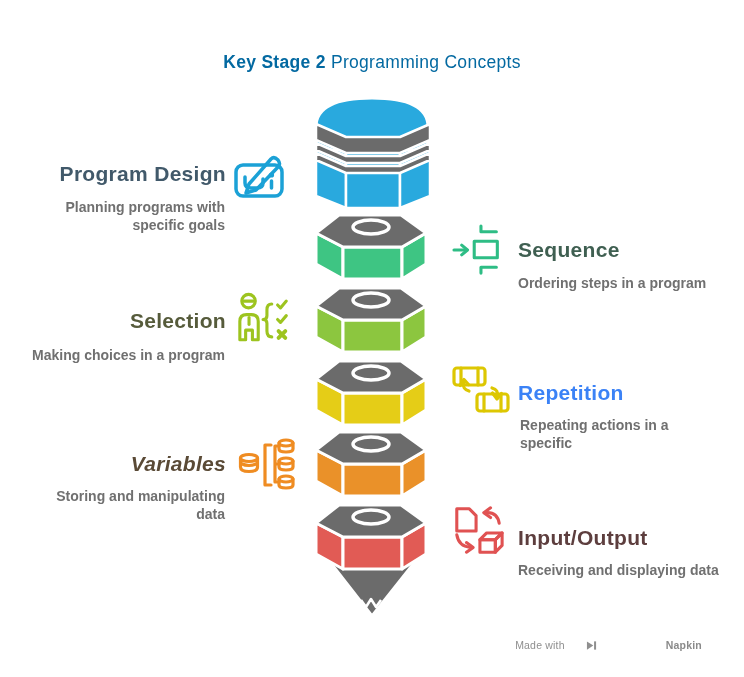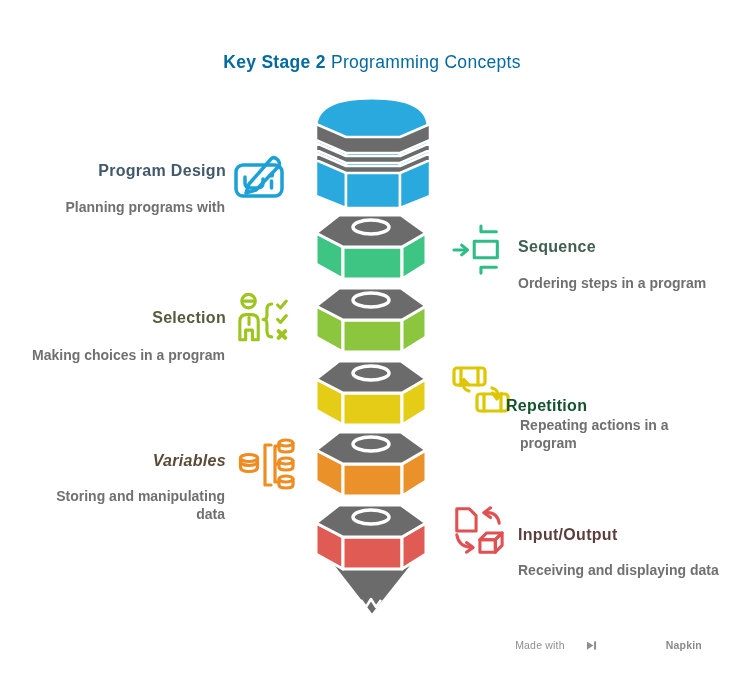"Program Design" .heading { font-size: 16px -> 21px }
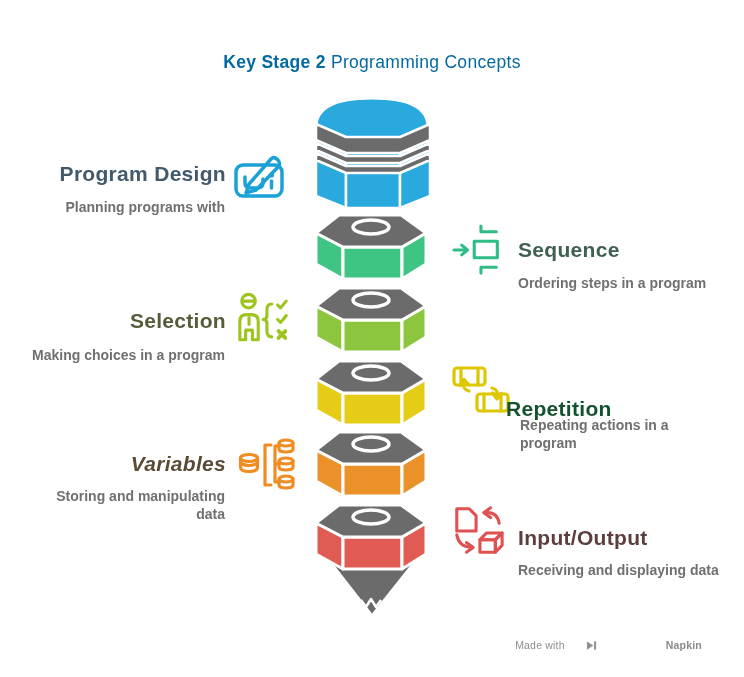"specific goals" div { html: none -> <div>specific goals</div> }
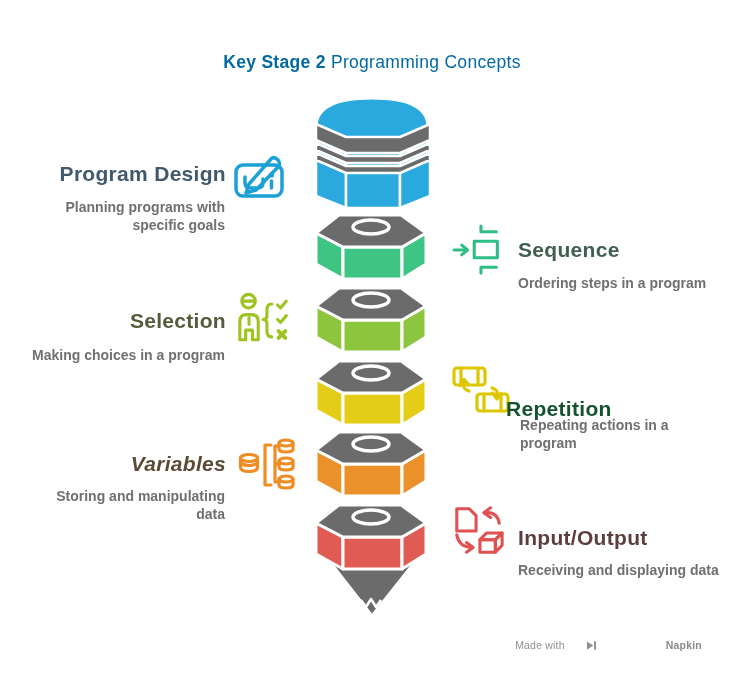"Repetition" div.abs { color: #14532d -> #3b82f6; left: 506px -> 518px; margin-top: 16px -> none }
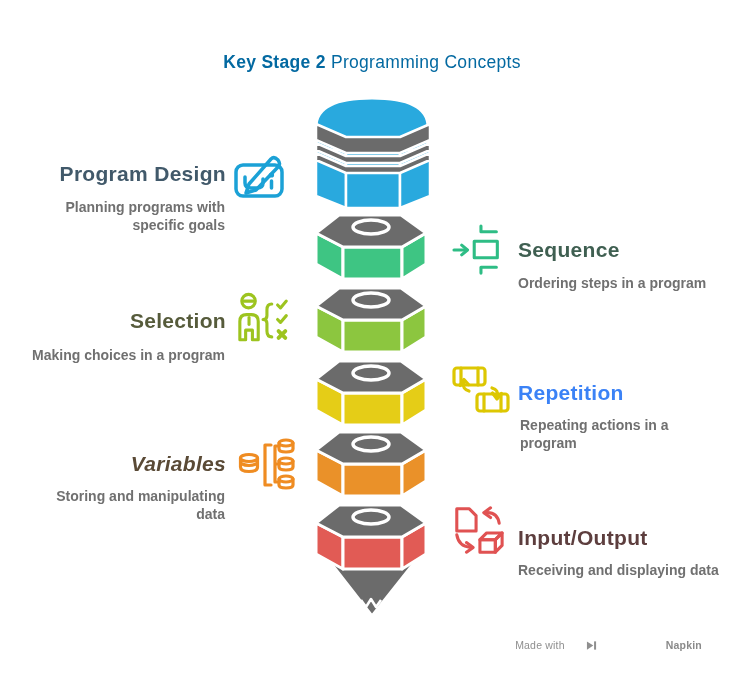"program" div { text: program -> specific }
